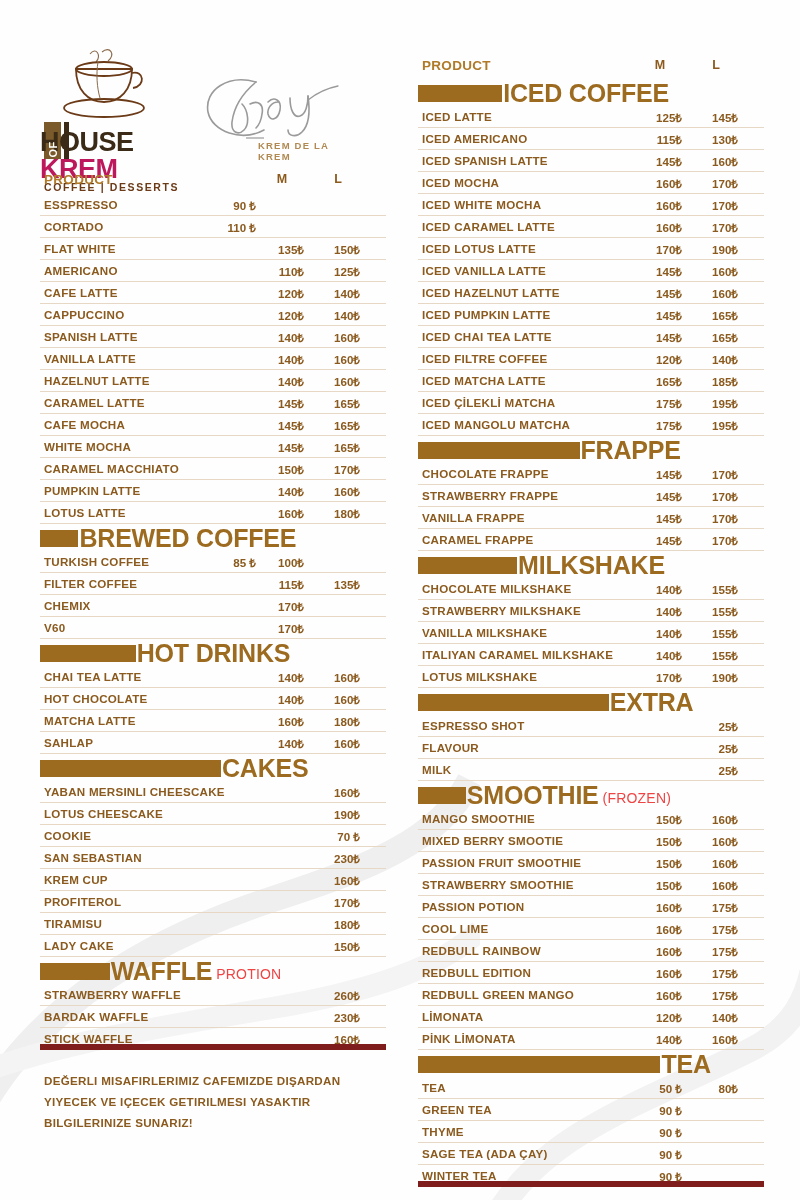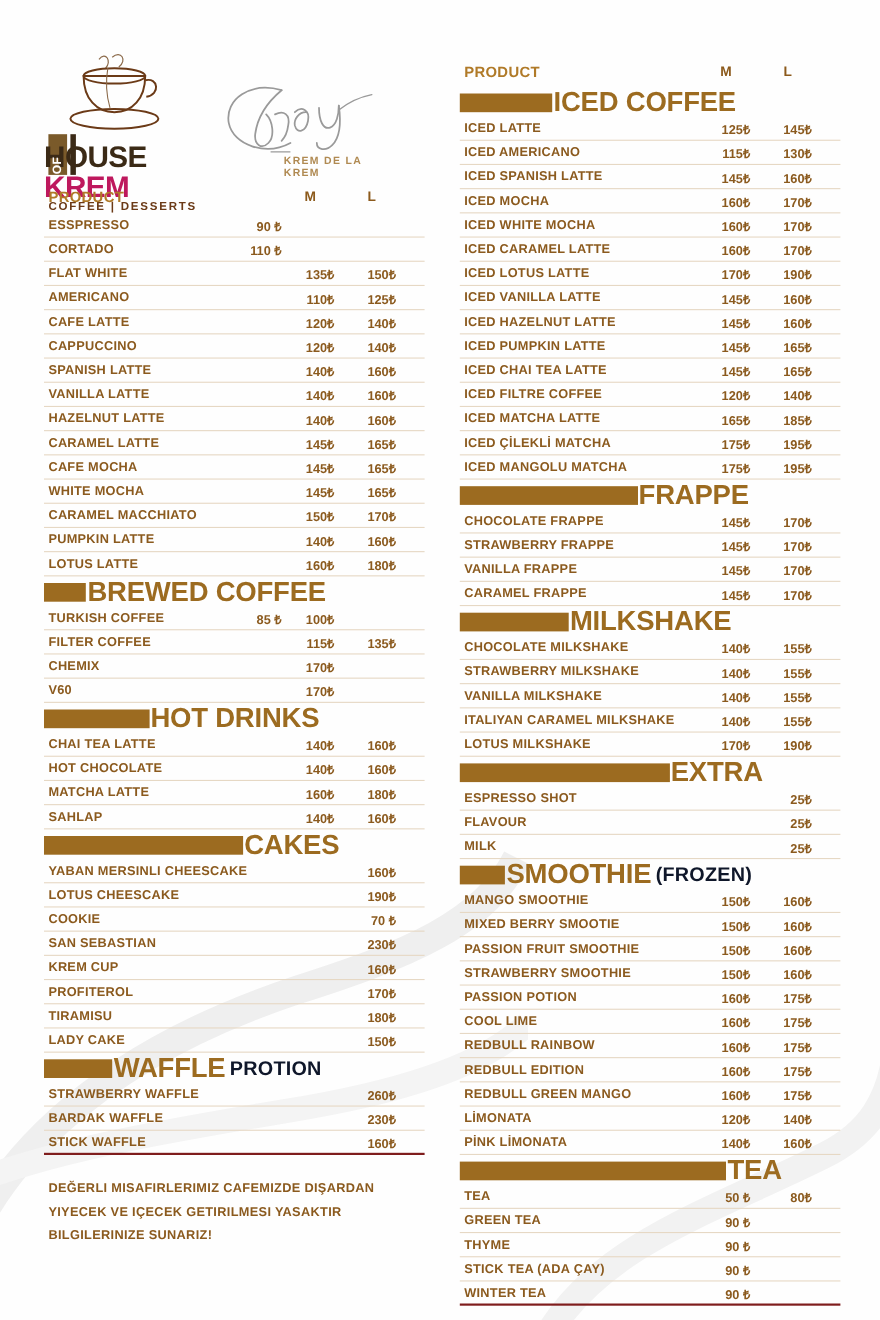"(FROZEN)" .sect .sub { color: #0f172a -> #ef4444; font-size: 18px -> 14px; font-weight: bold -> normal }
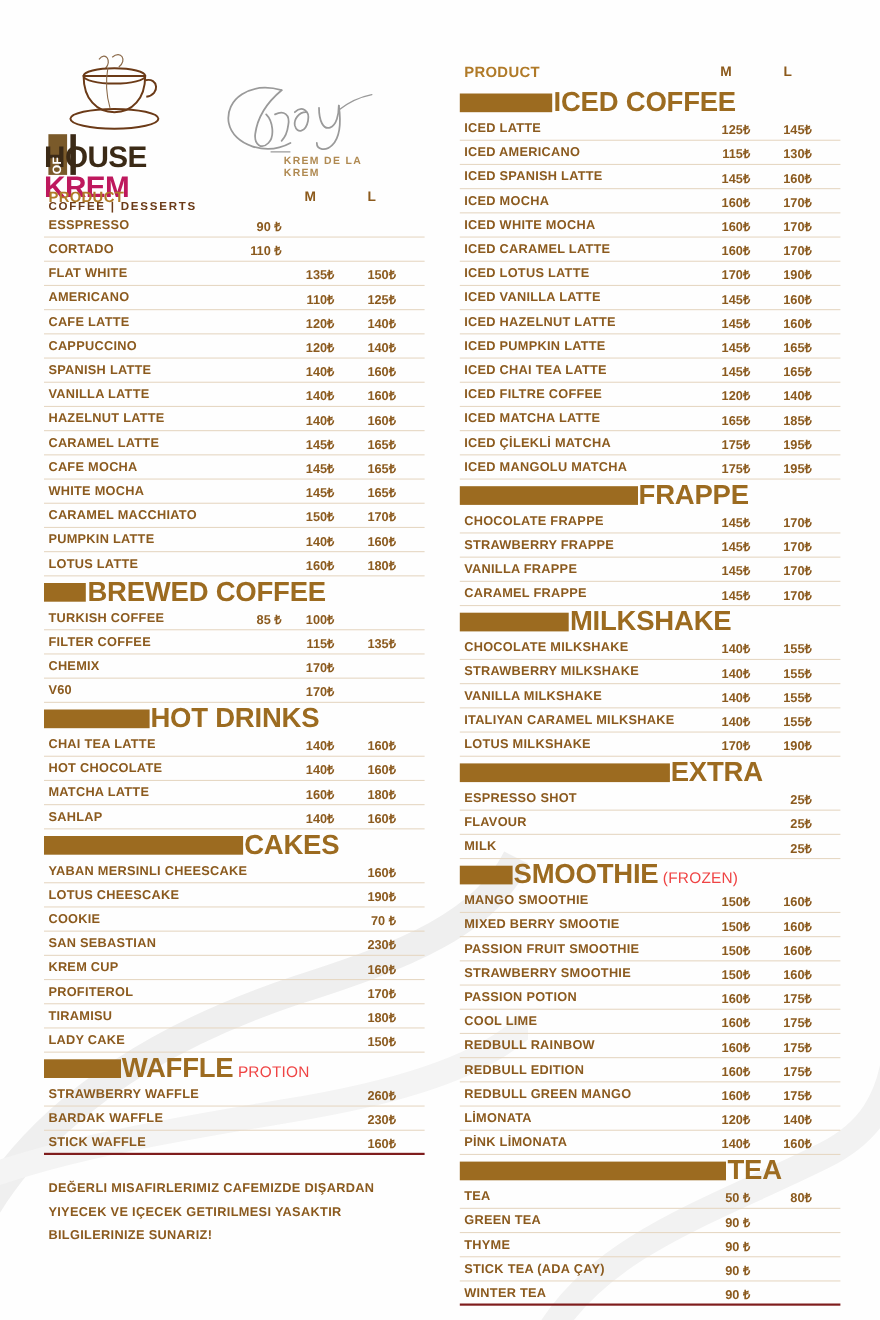"STICK WAFFLE" .row:last-child { border-bottom: 2px solid #7f1d1d -> 6px solid #7f1d1d }
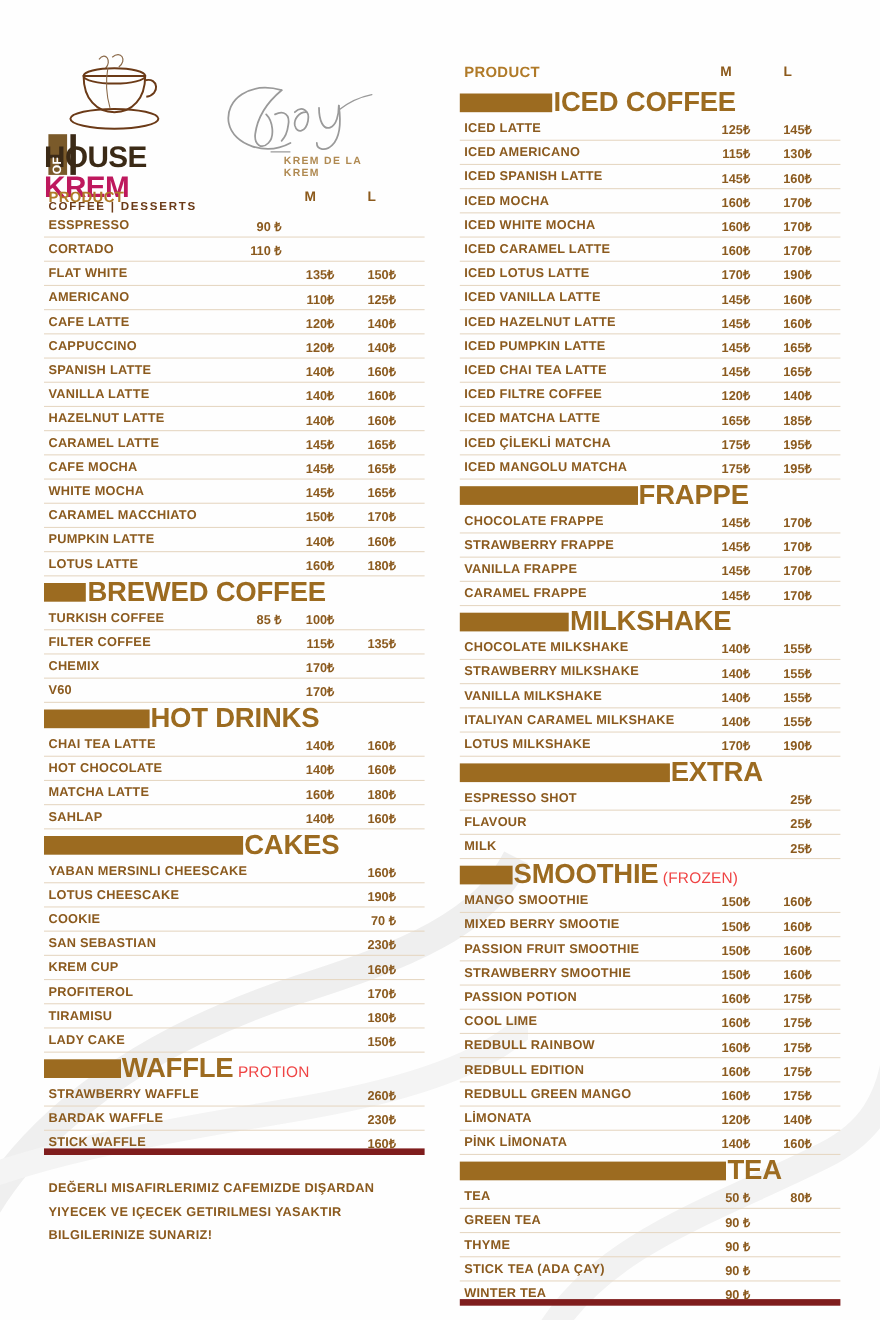"STICK TEA (ADA ÇAY)" span.nm { text: STICK -> SAGE }
